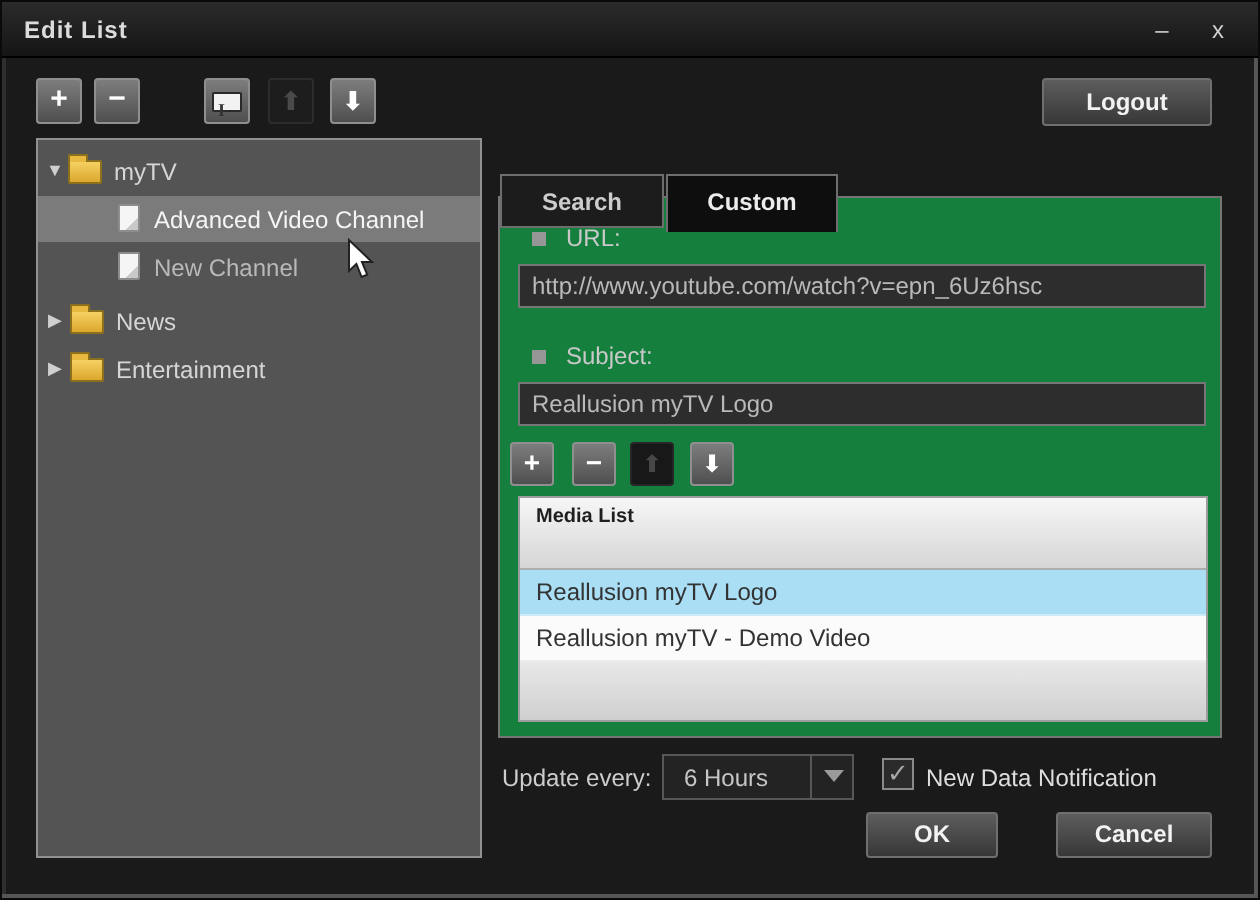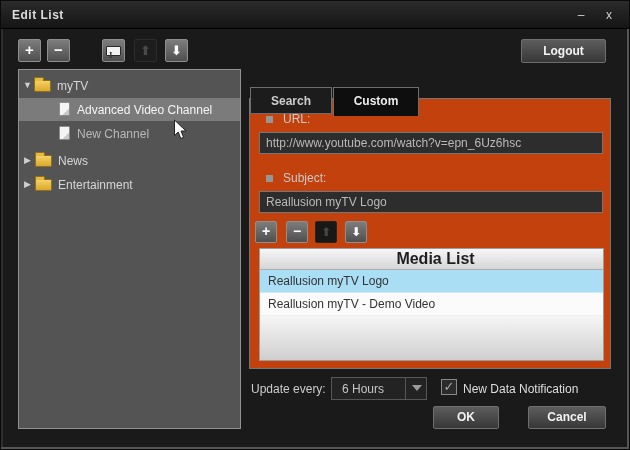"URL:" .right-panel { background: #c2410c -> #15803d }
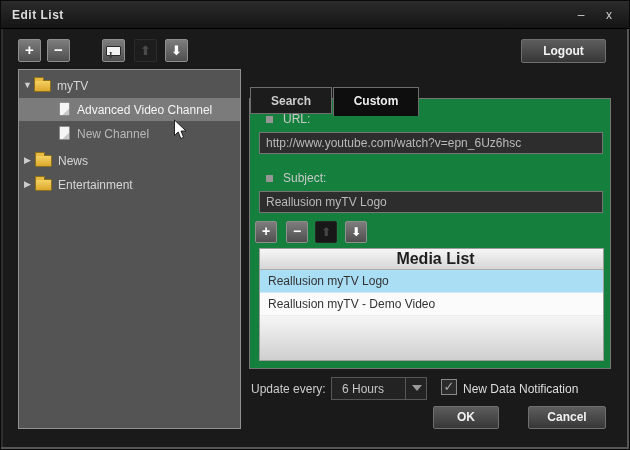"Media List" .ml-header { font-size: 16px -> 10px; height: 21px -> 36px; text-align: center -> none }
